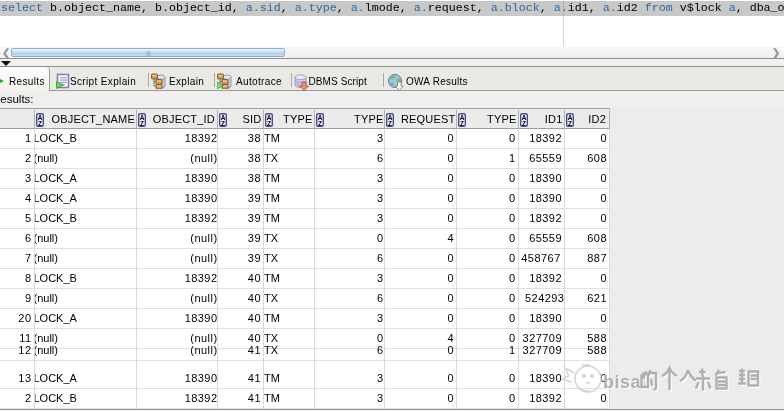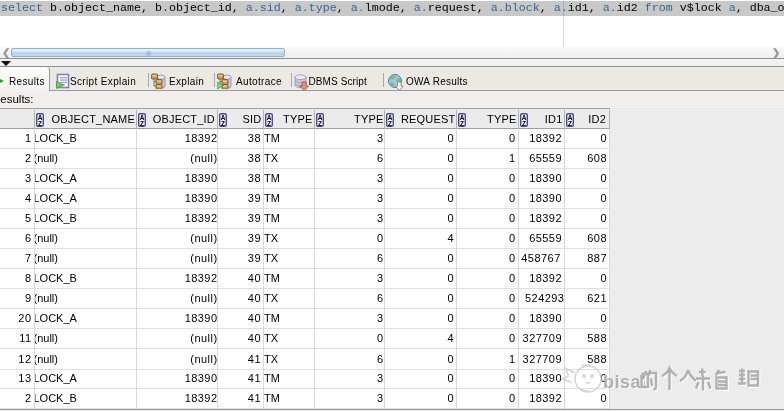"12" div.row { top: 221px -> 212px }
